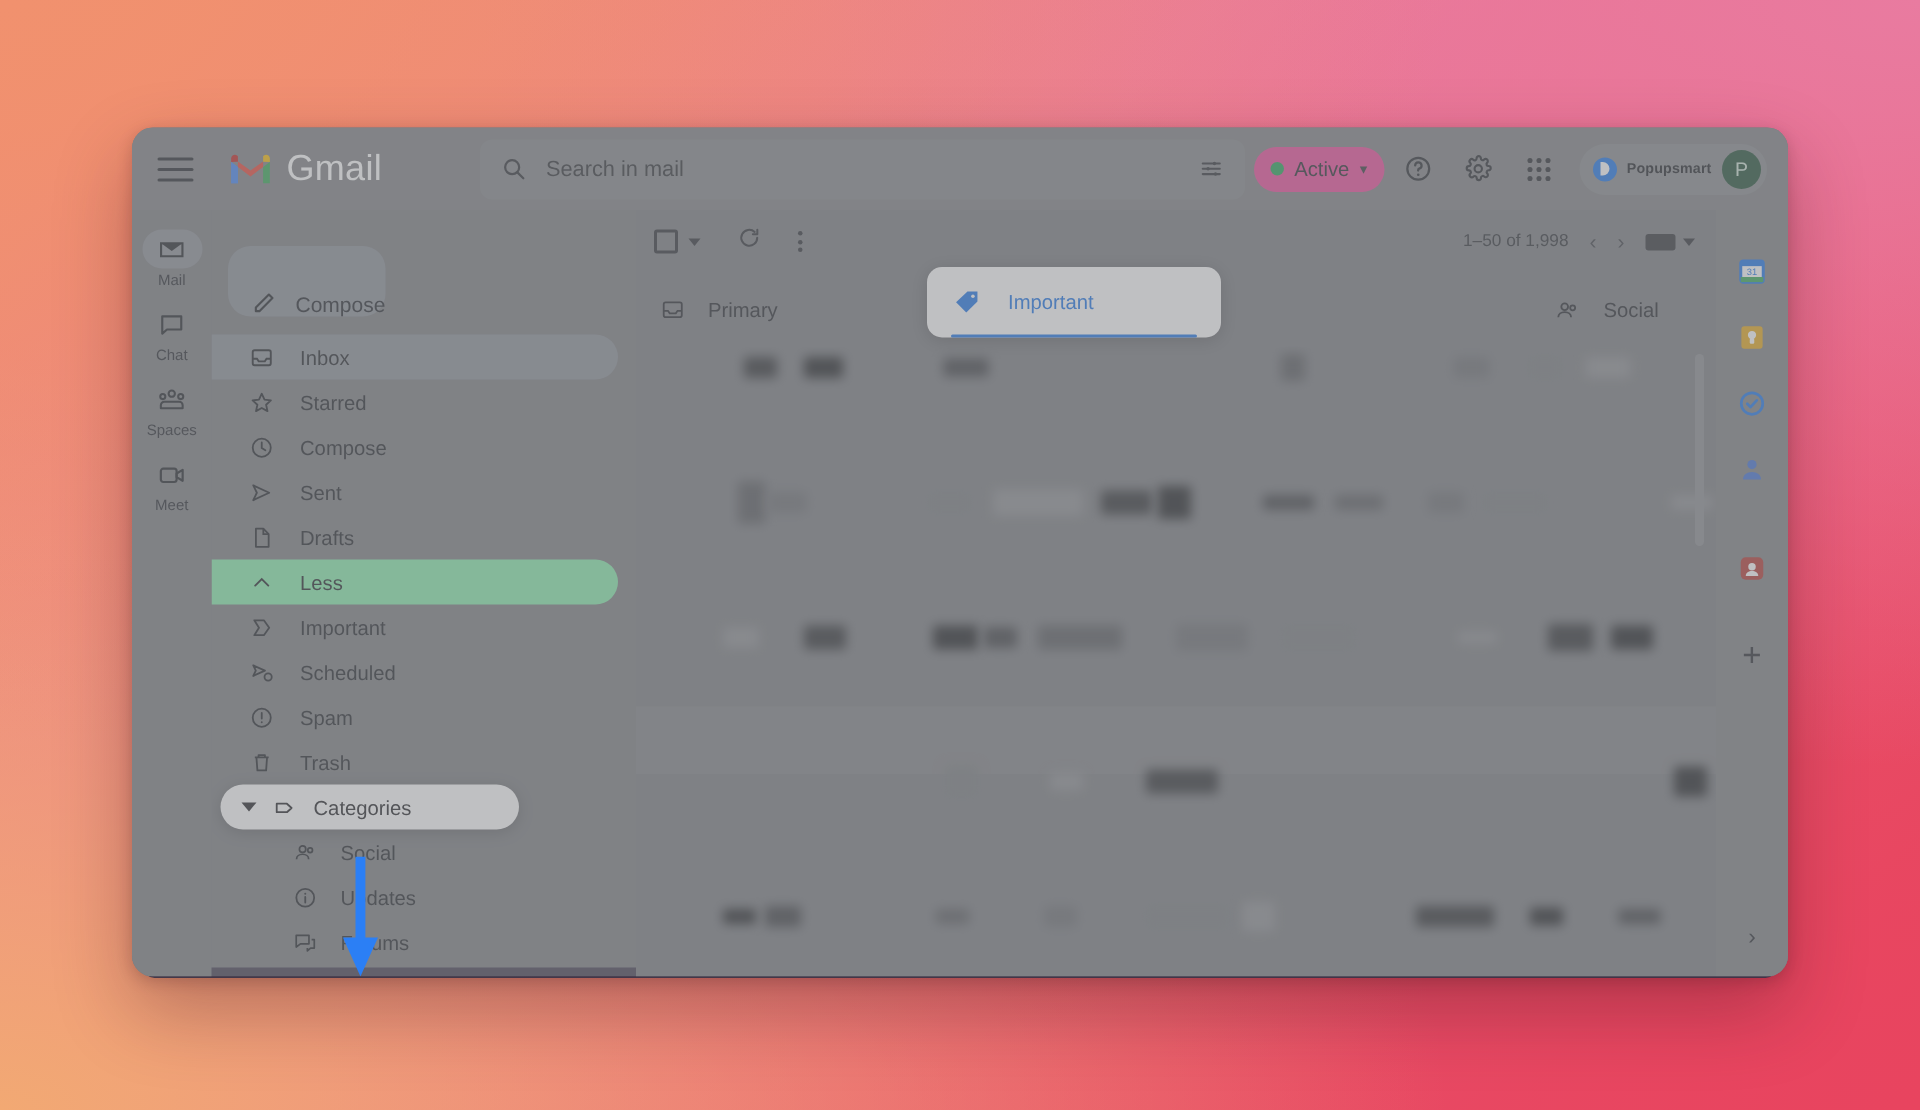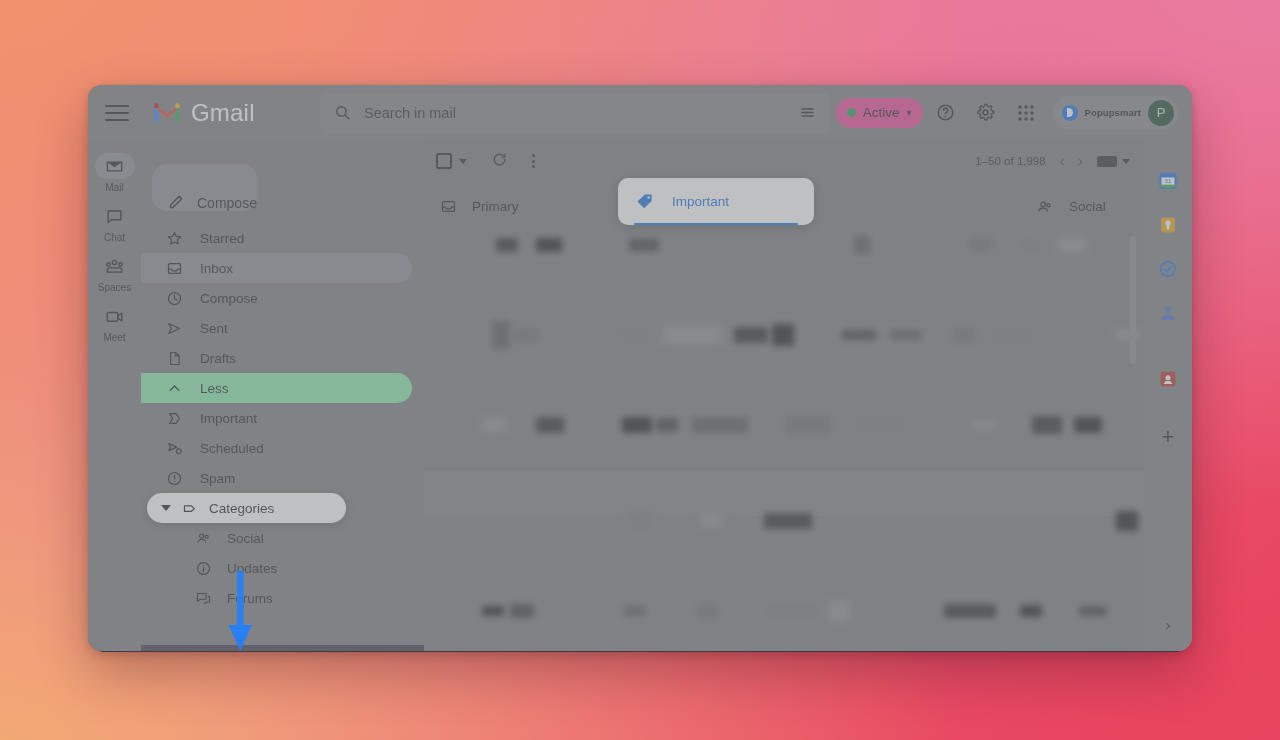"Starred" div.nav-item { order: before "Inbox" -> after "Inbox" }
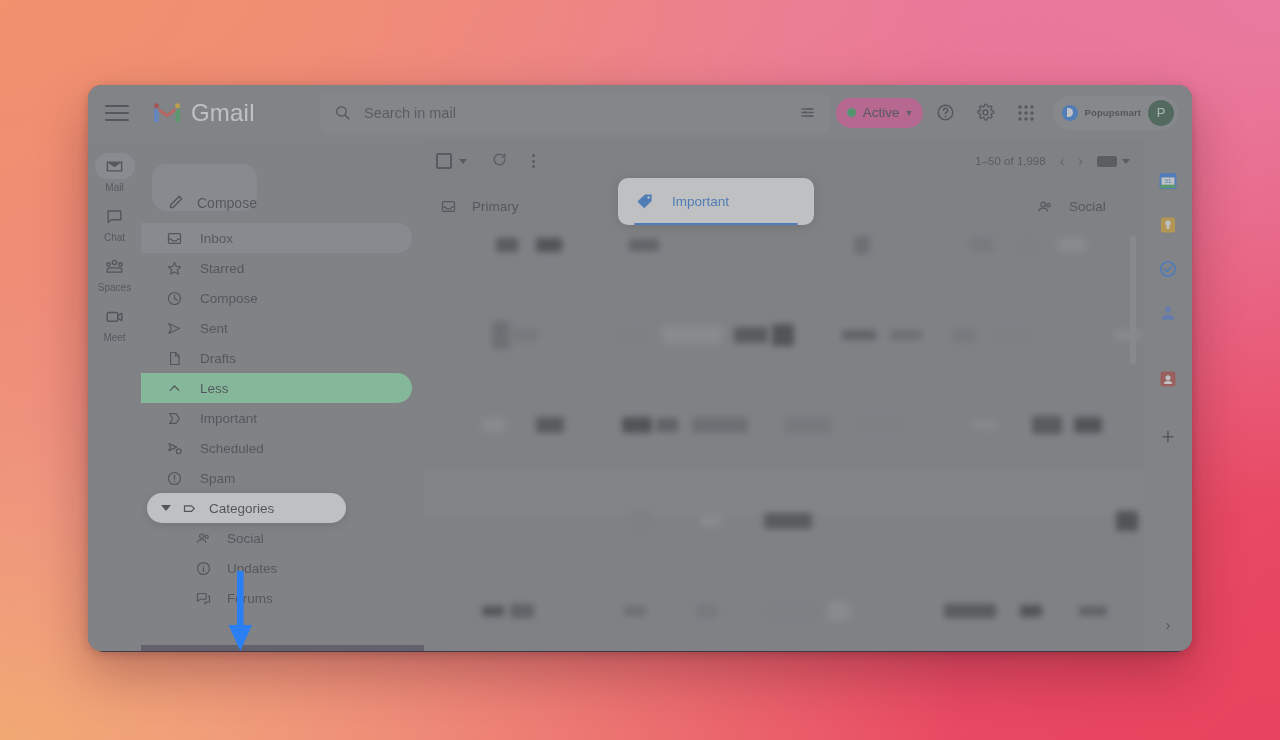"Trash" div.nav-item { html: none -> <div> <span> <svg> <path></path> </svg> </span> <span>Trash</span> </div> }
